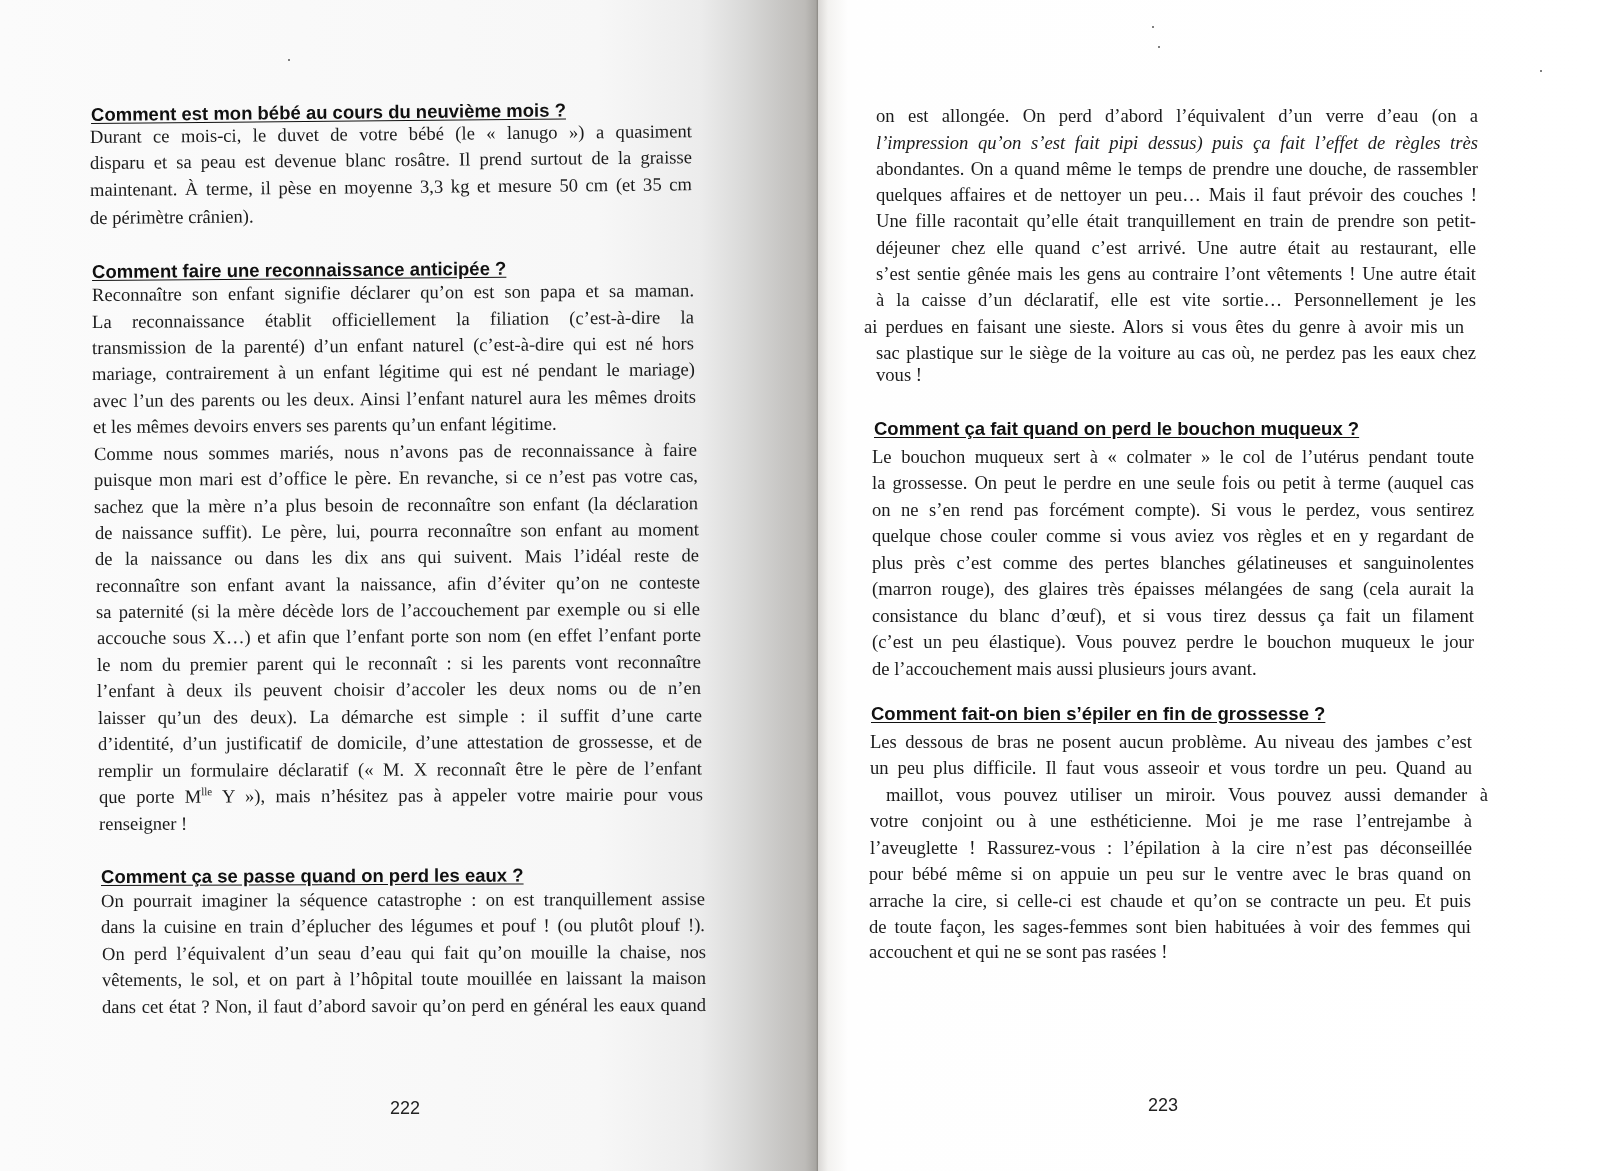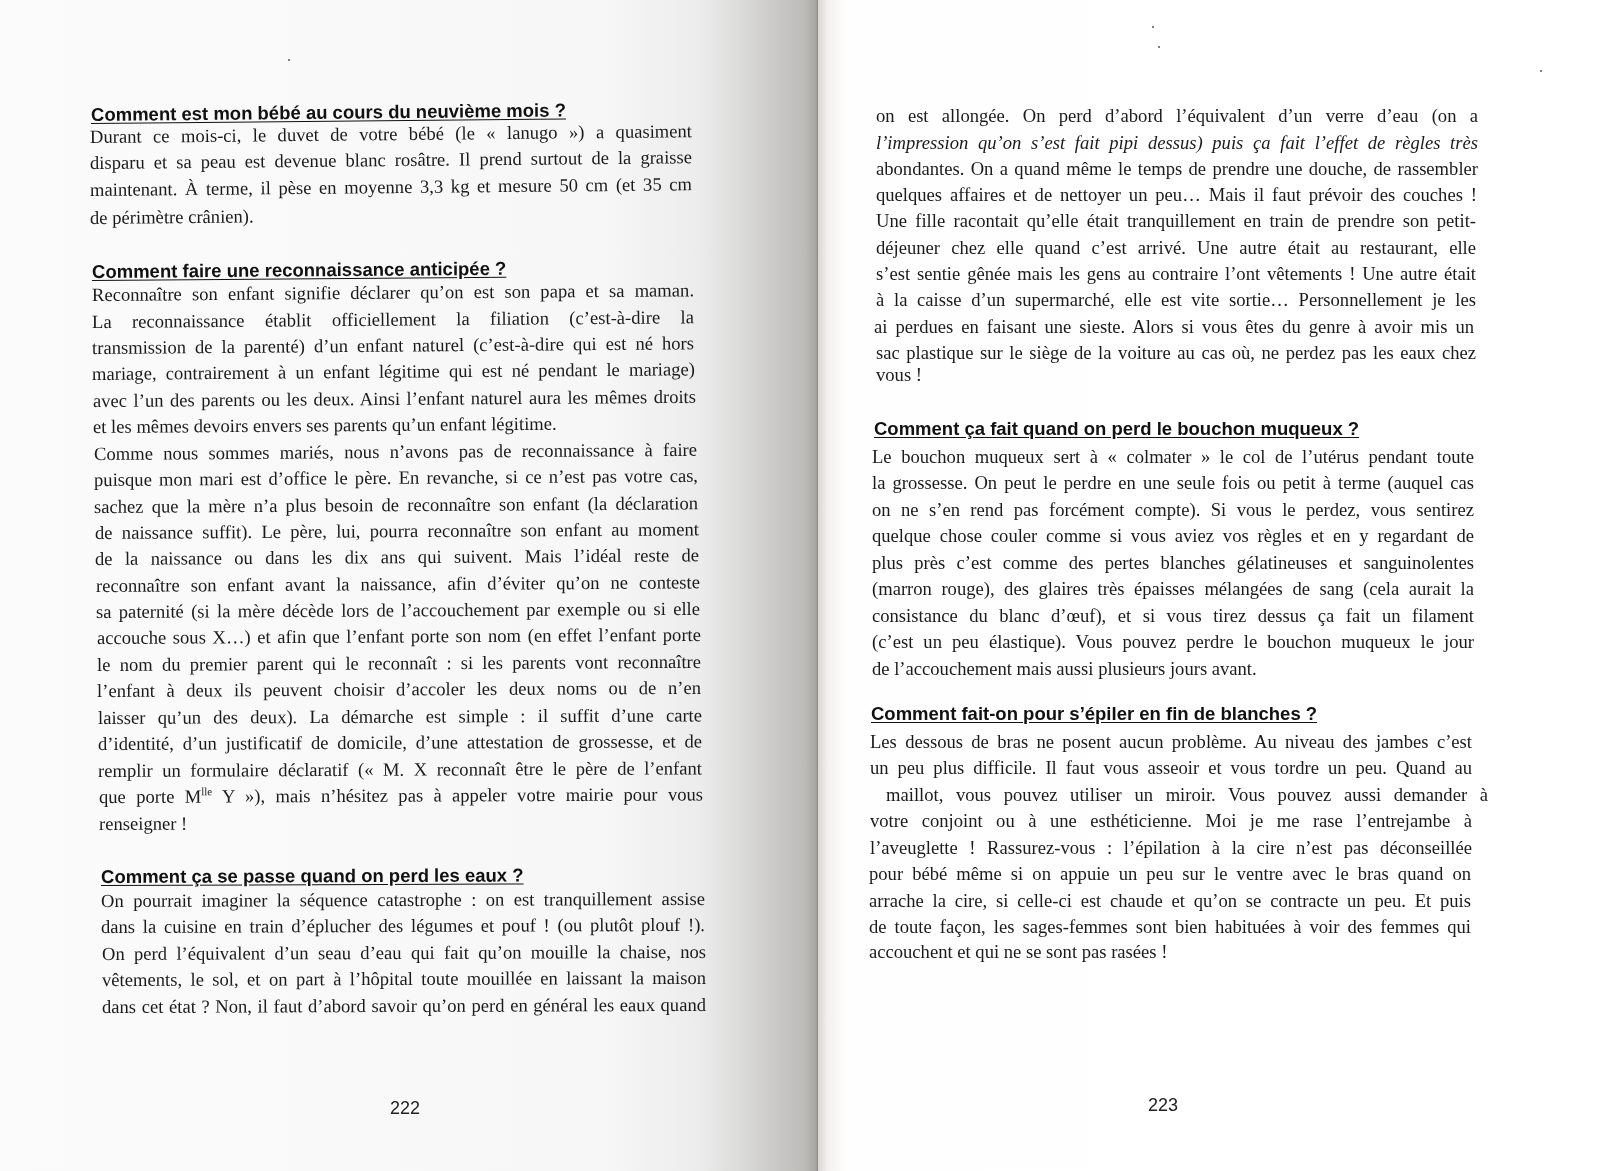"à la caisse d’un supermarché," div.line { text: supermarché -> déclaratif }
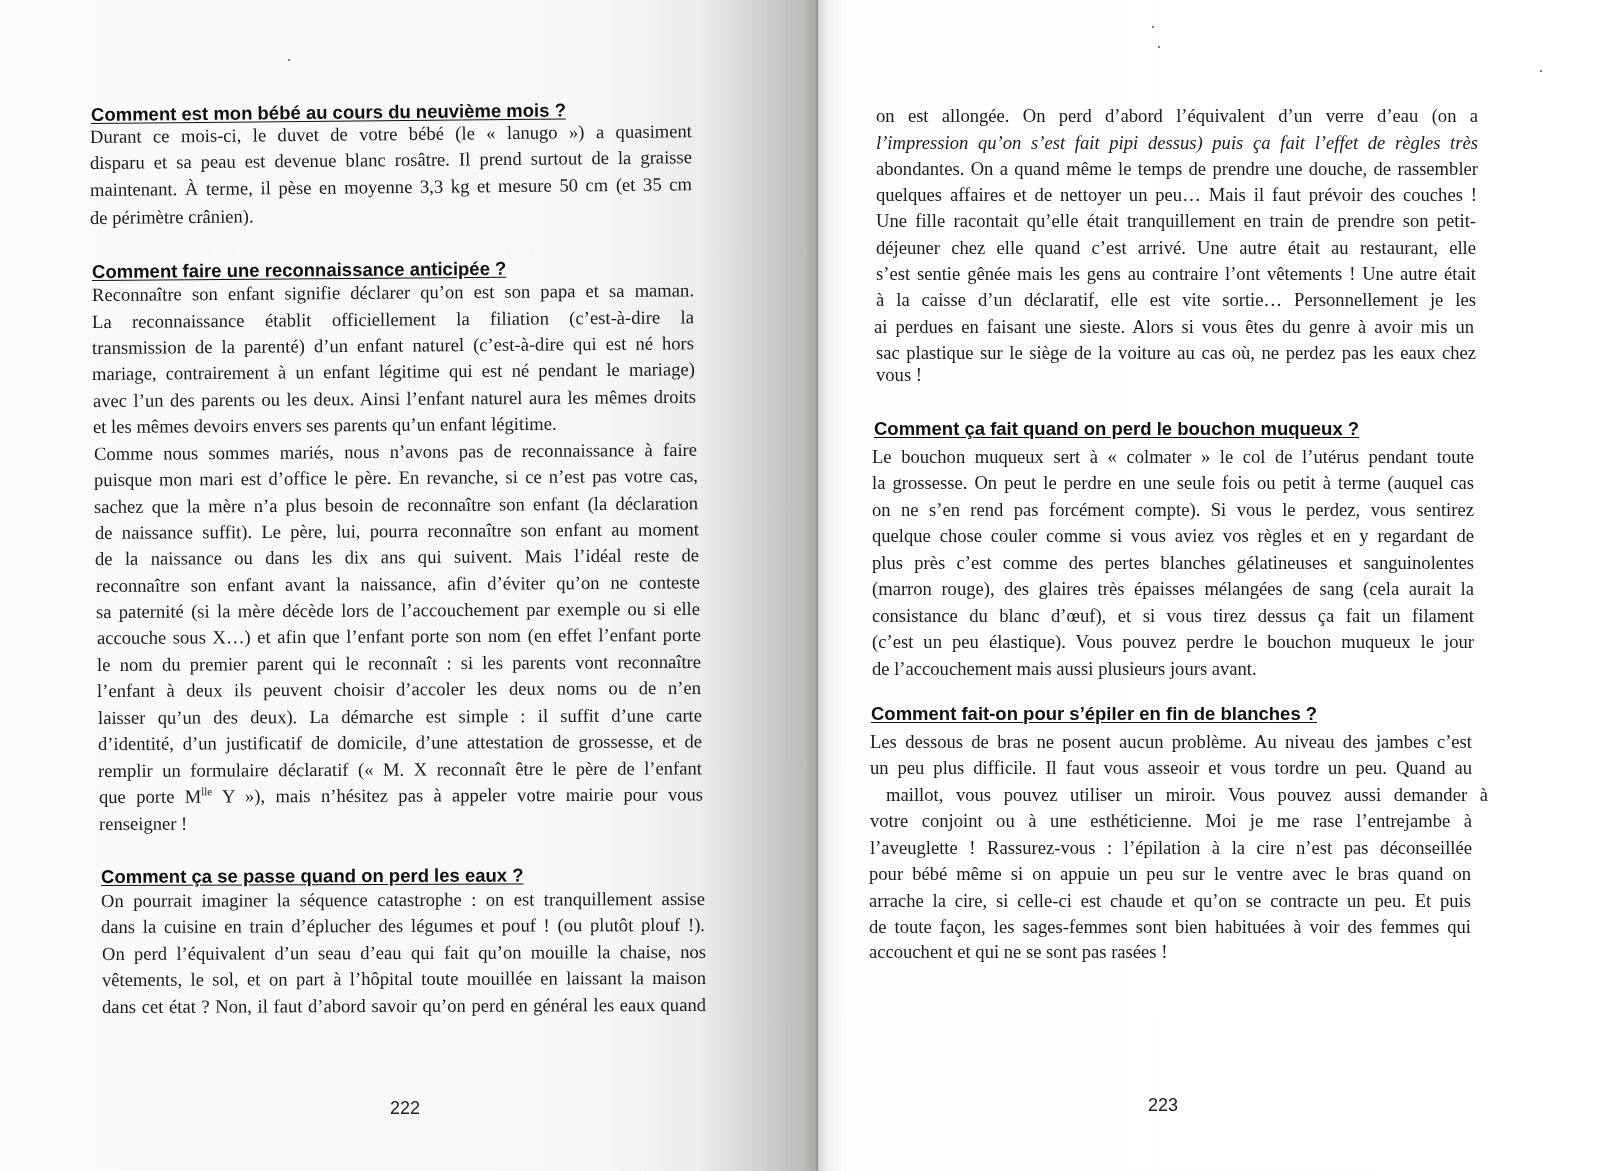"ai perdues en faisant une" div.line { left: 56px -> 46px }
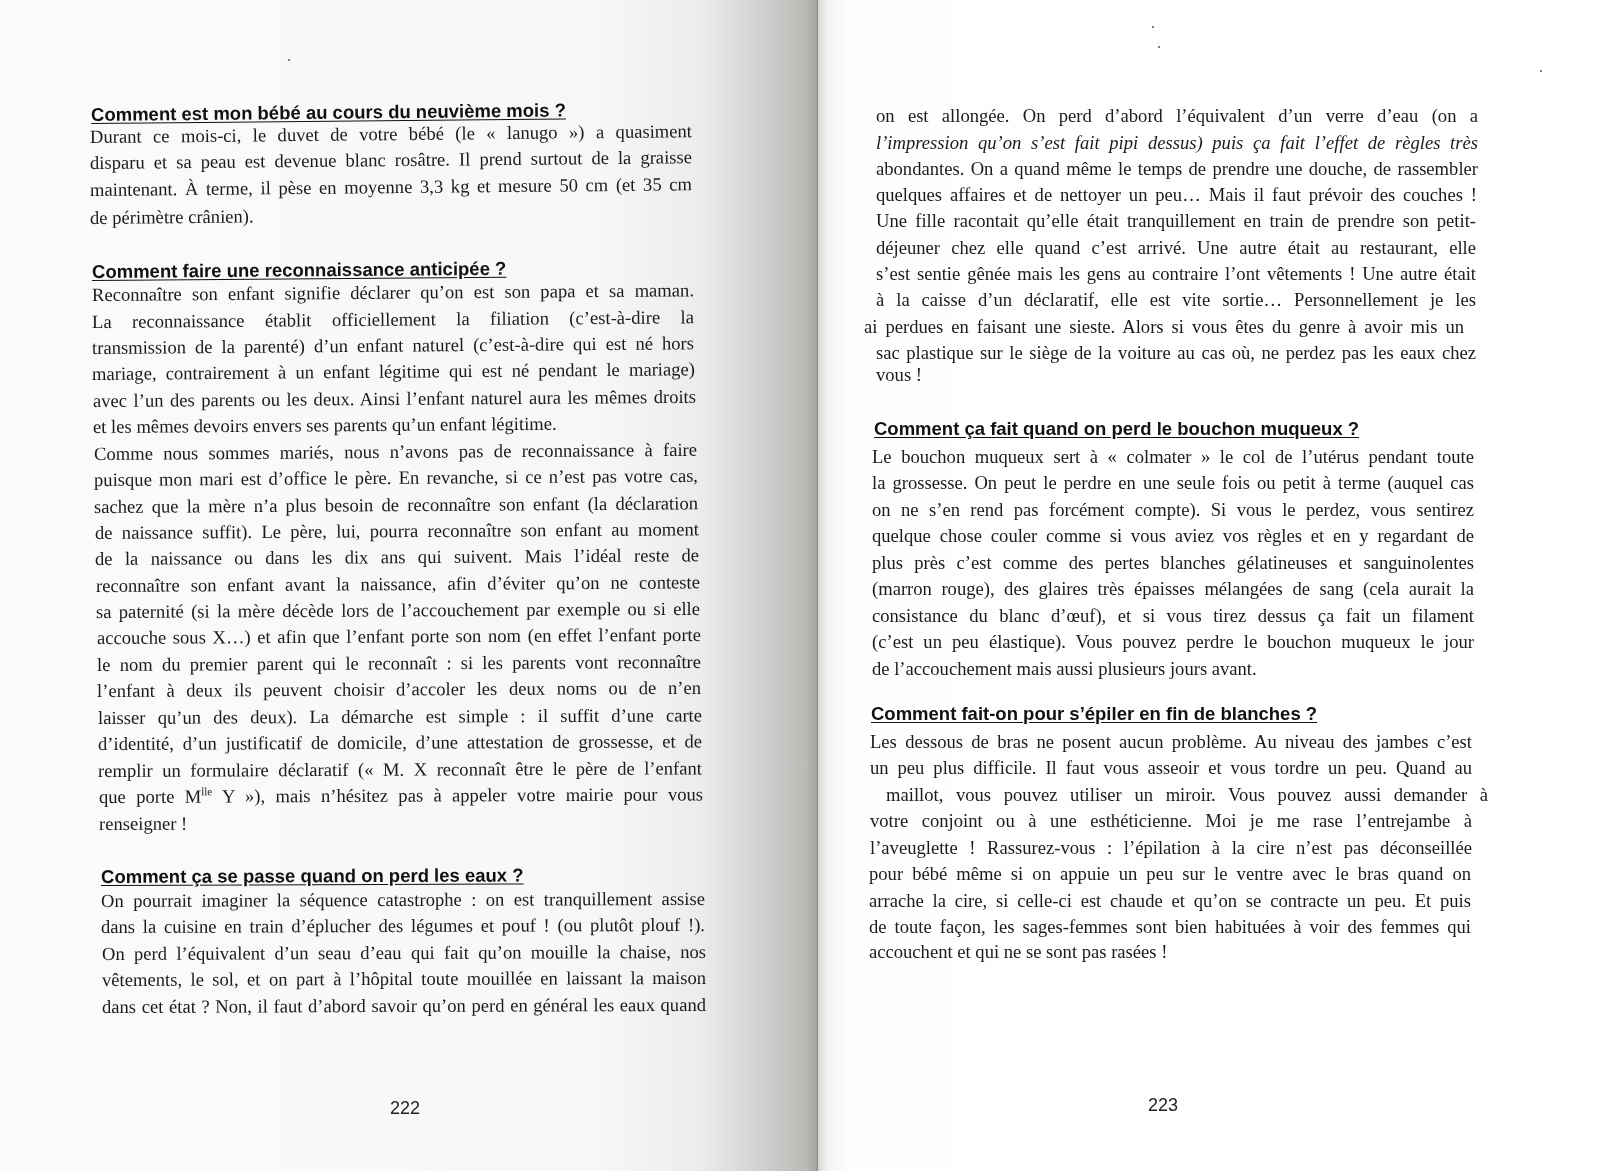"Comment fait-on pour s’épiler en" div.heading { text: pour s’épiler en fin de blanches -> bien s’épiler en fin de grossesse }
